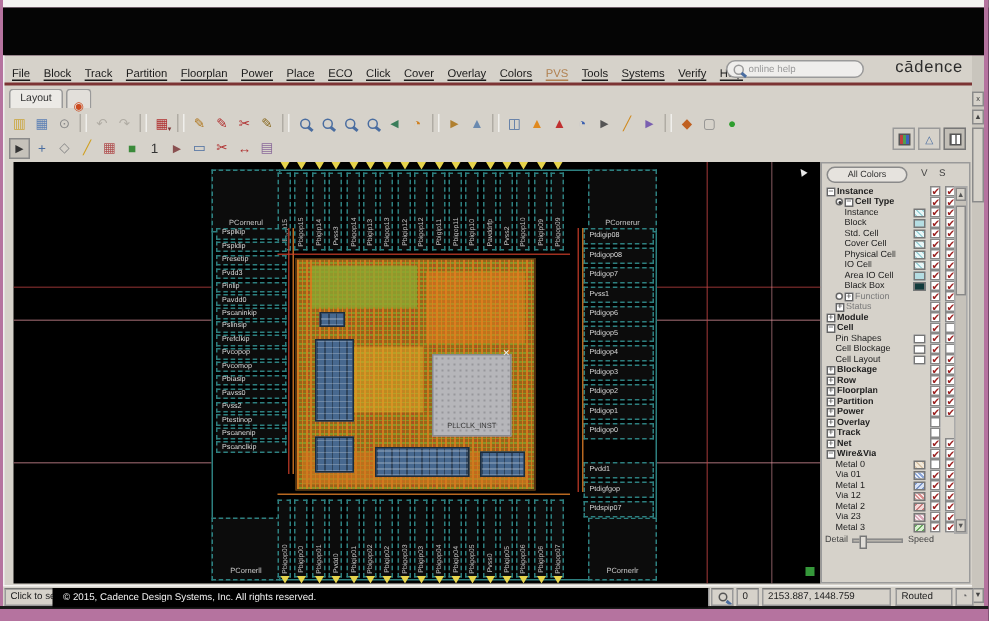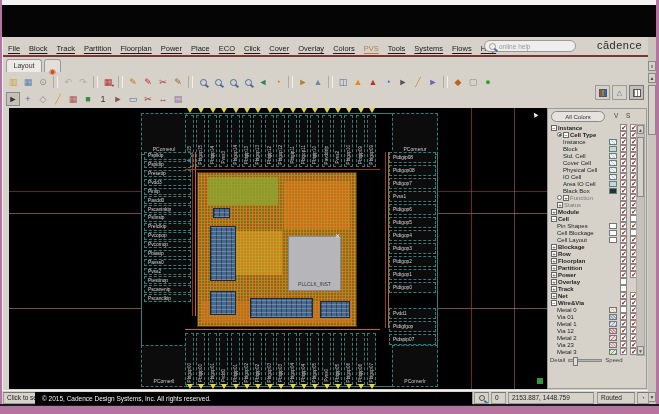"Flows" span.menu-item { text: Flows -> Verify }
